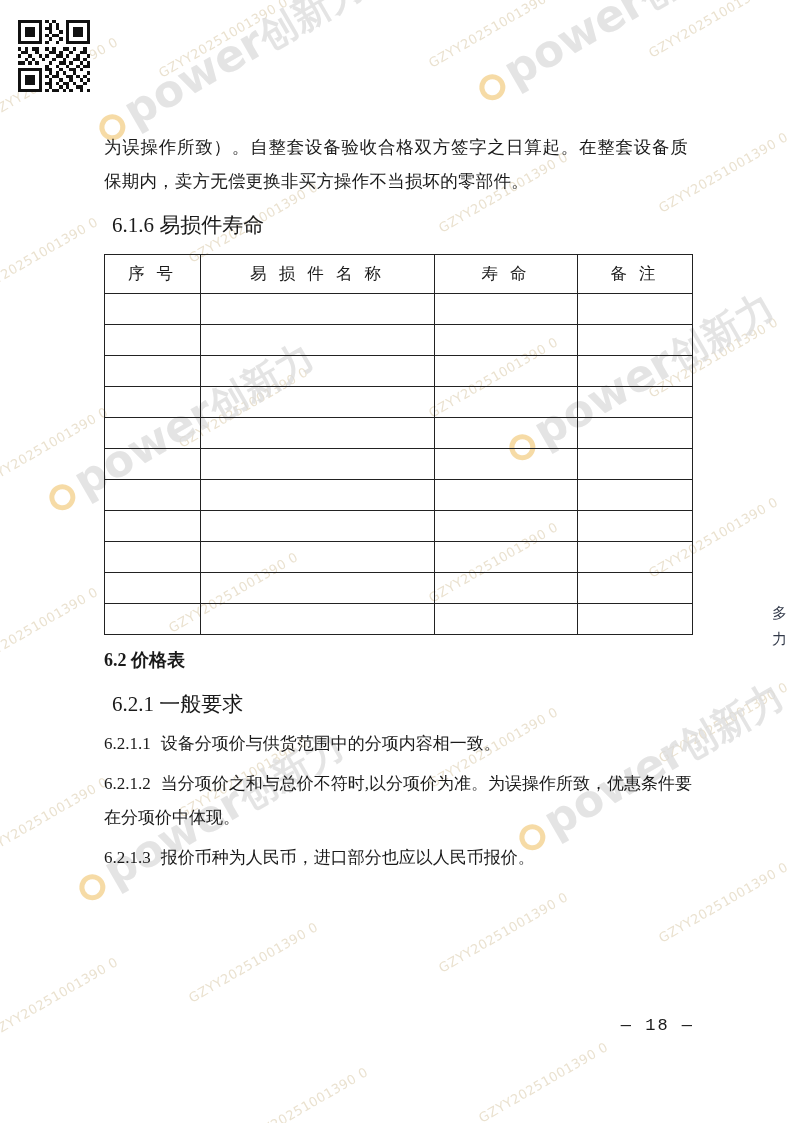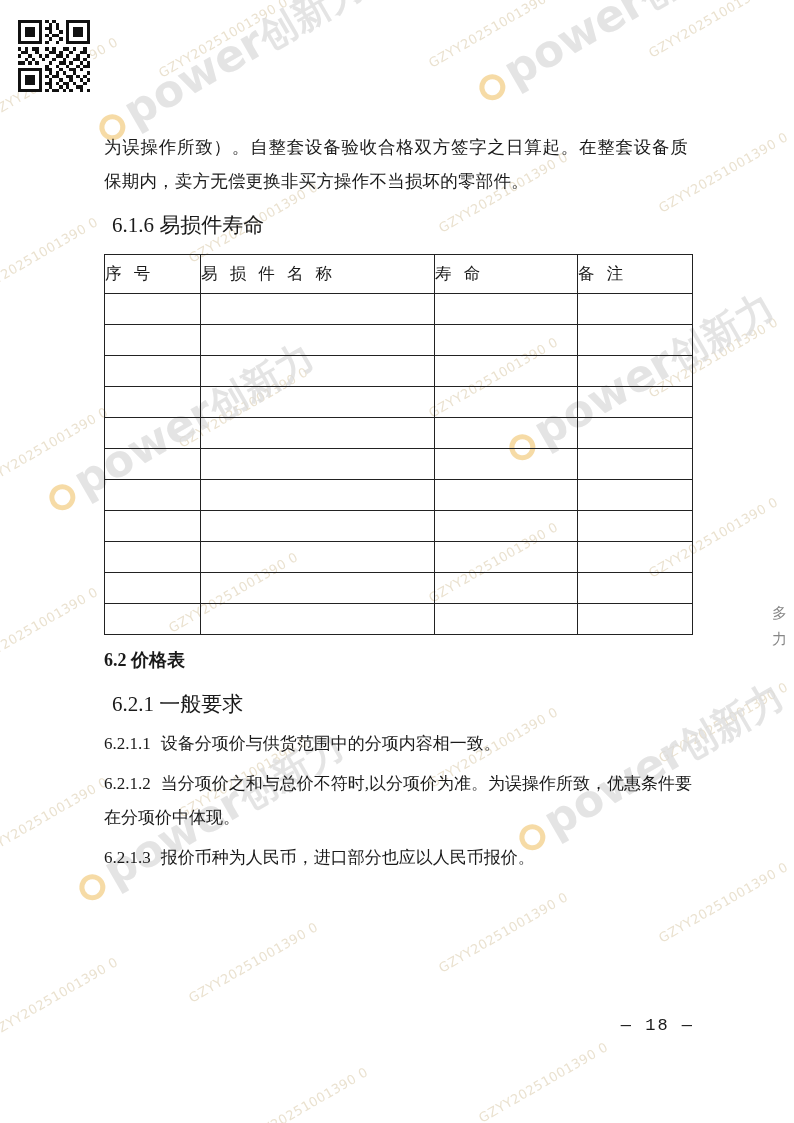"序 号" table.spares td, table.spares th { text-align: left -> center }
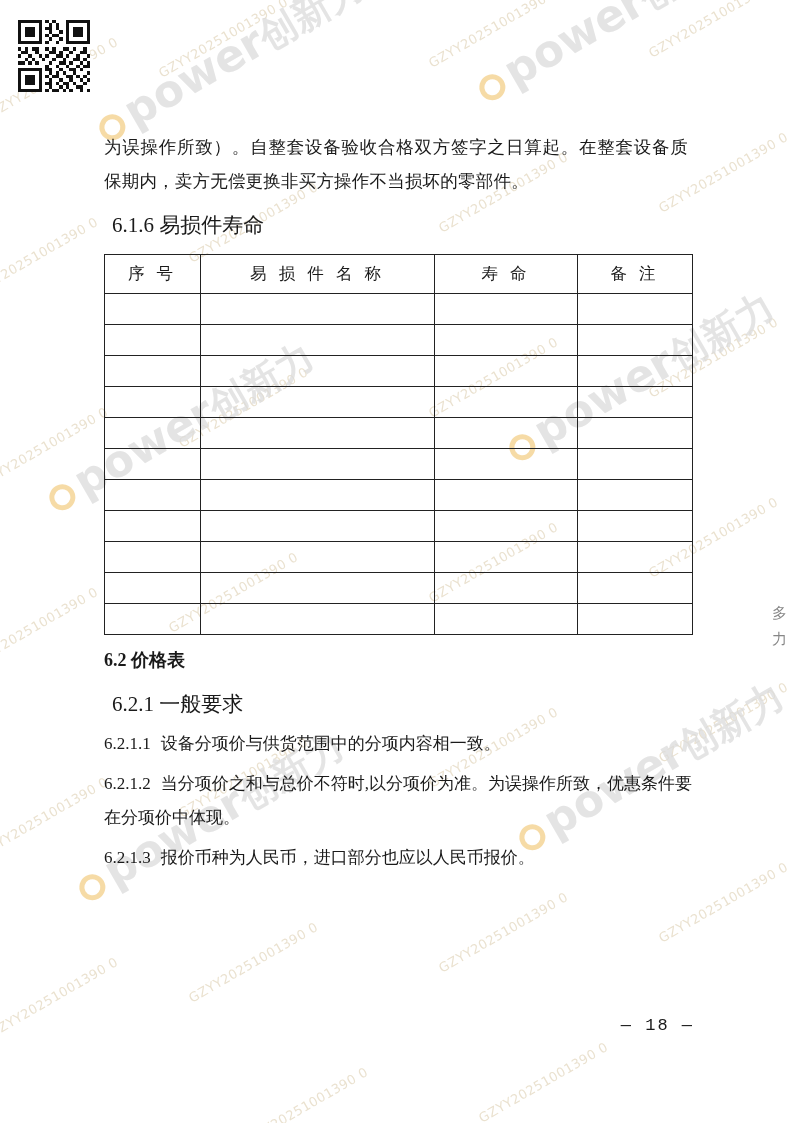"多 力" .seal { color: #737373 -> #0f172a }
